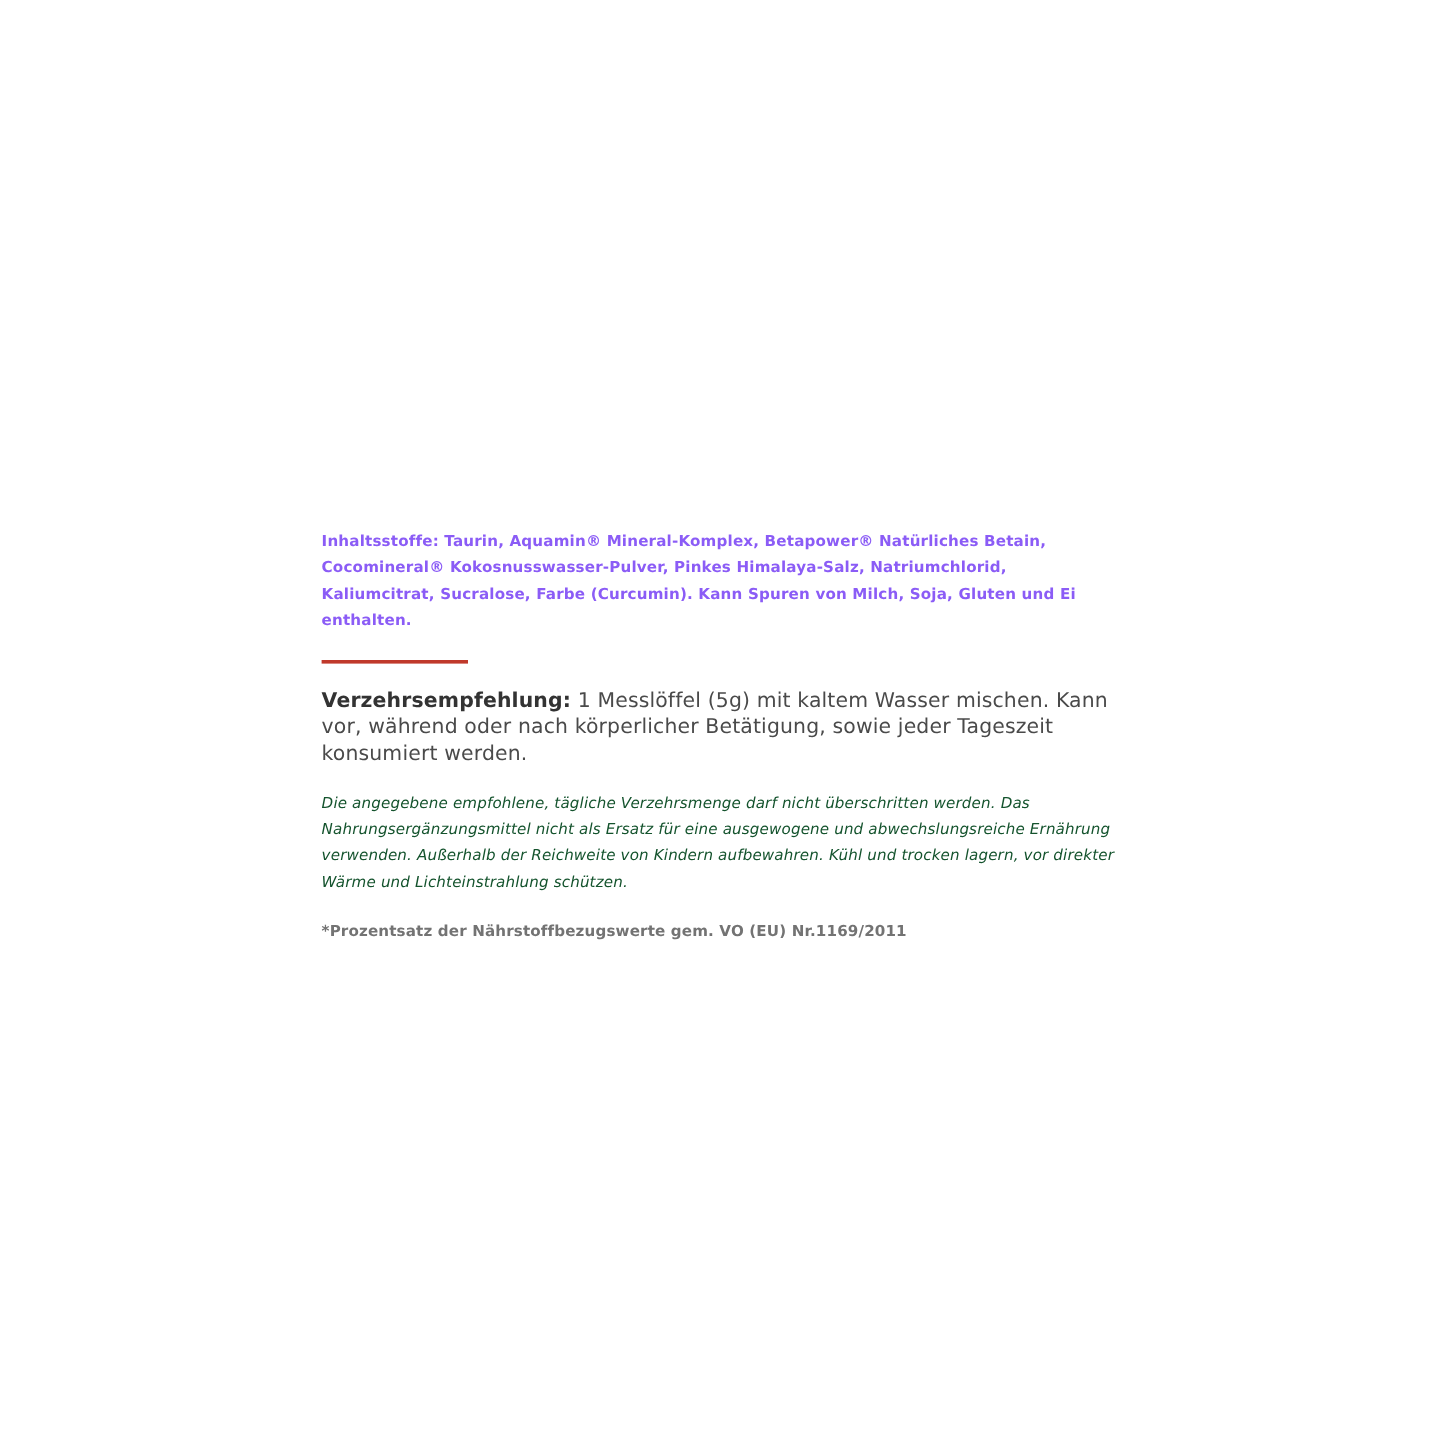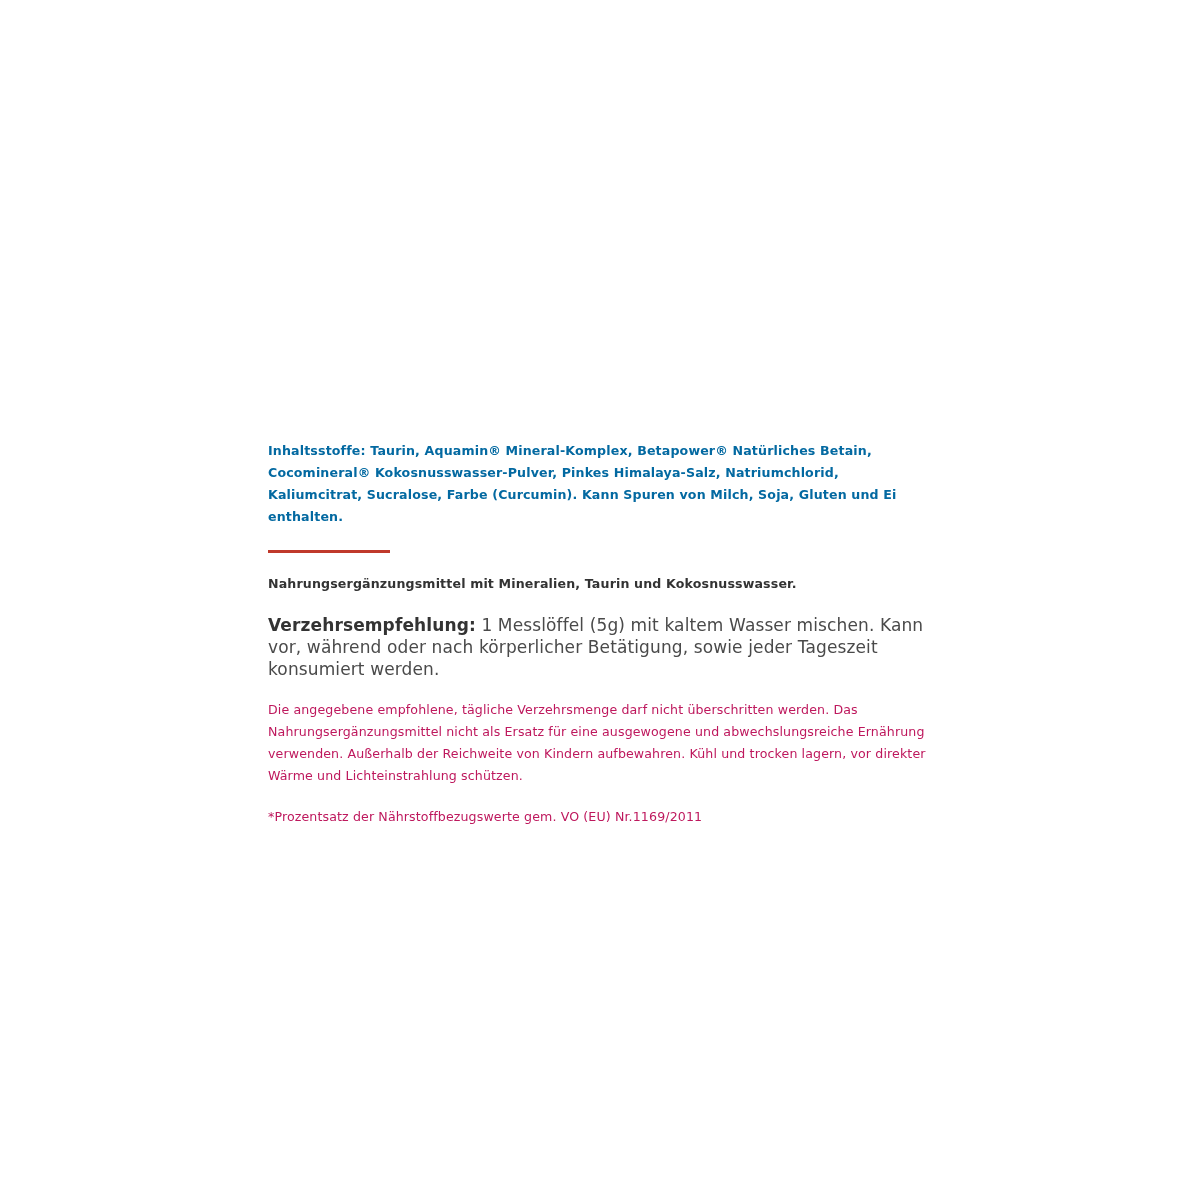"Inhaltsstoffe: Taurin, Aquamin®" .ingredients { color: #0369a1 -> #8b5cf6 }
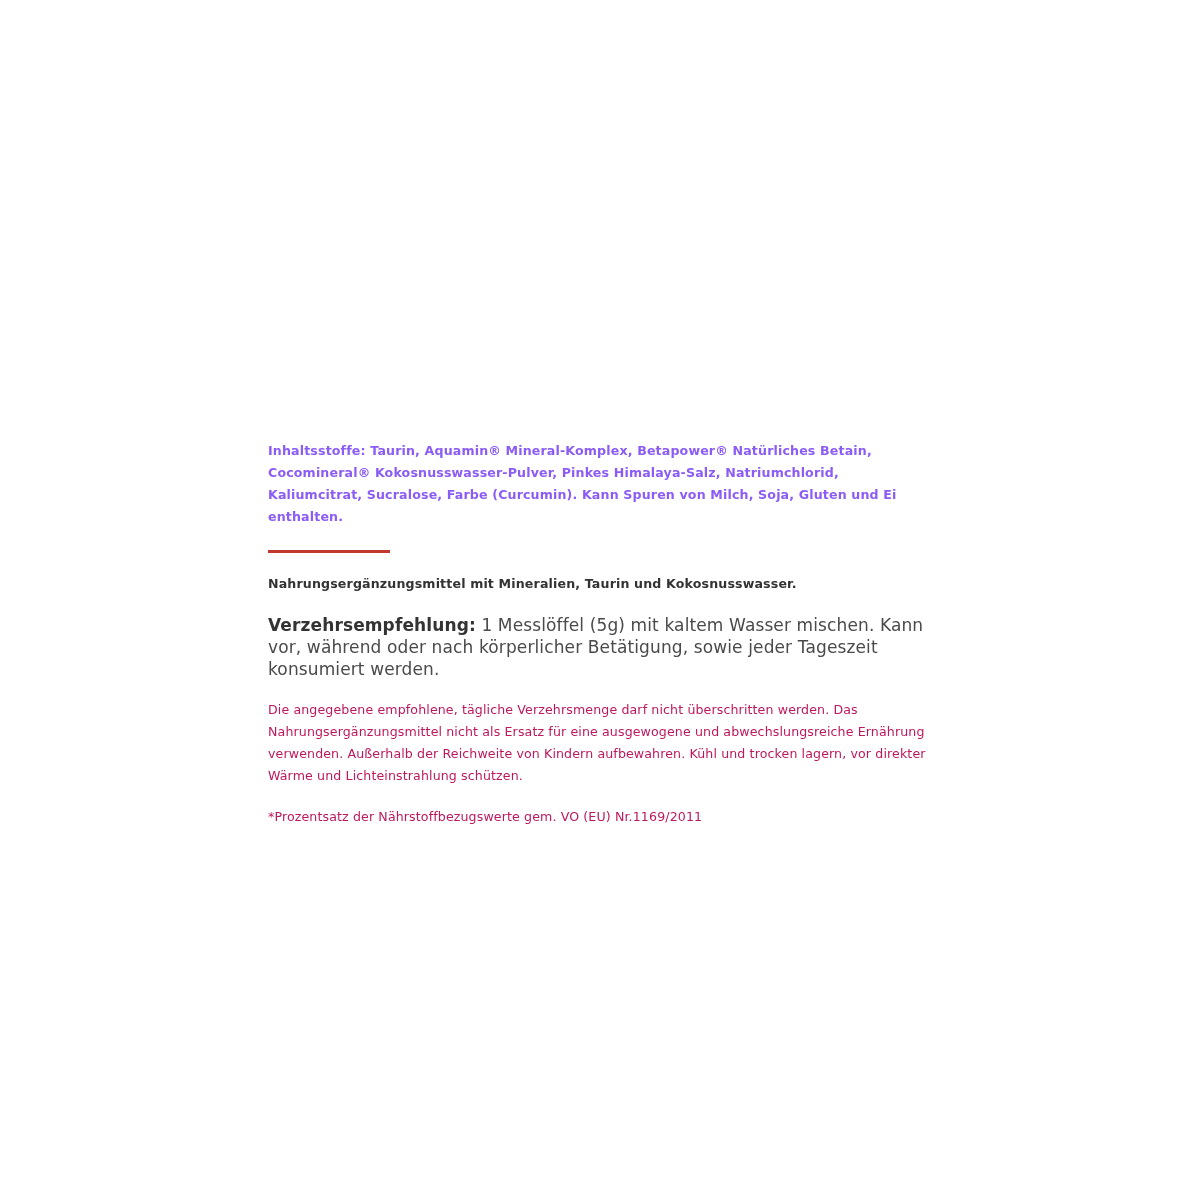"Nahrungsergänzungsmittel mit Mineralien," p.supplement-line { html: <p>Nahrungsergänzungsmittel mit Mineralien, Taurin und Kokosnusswasser.</p> -> none }
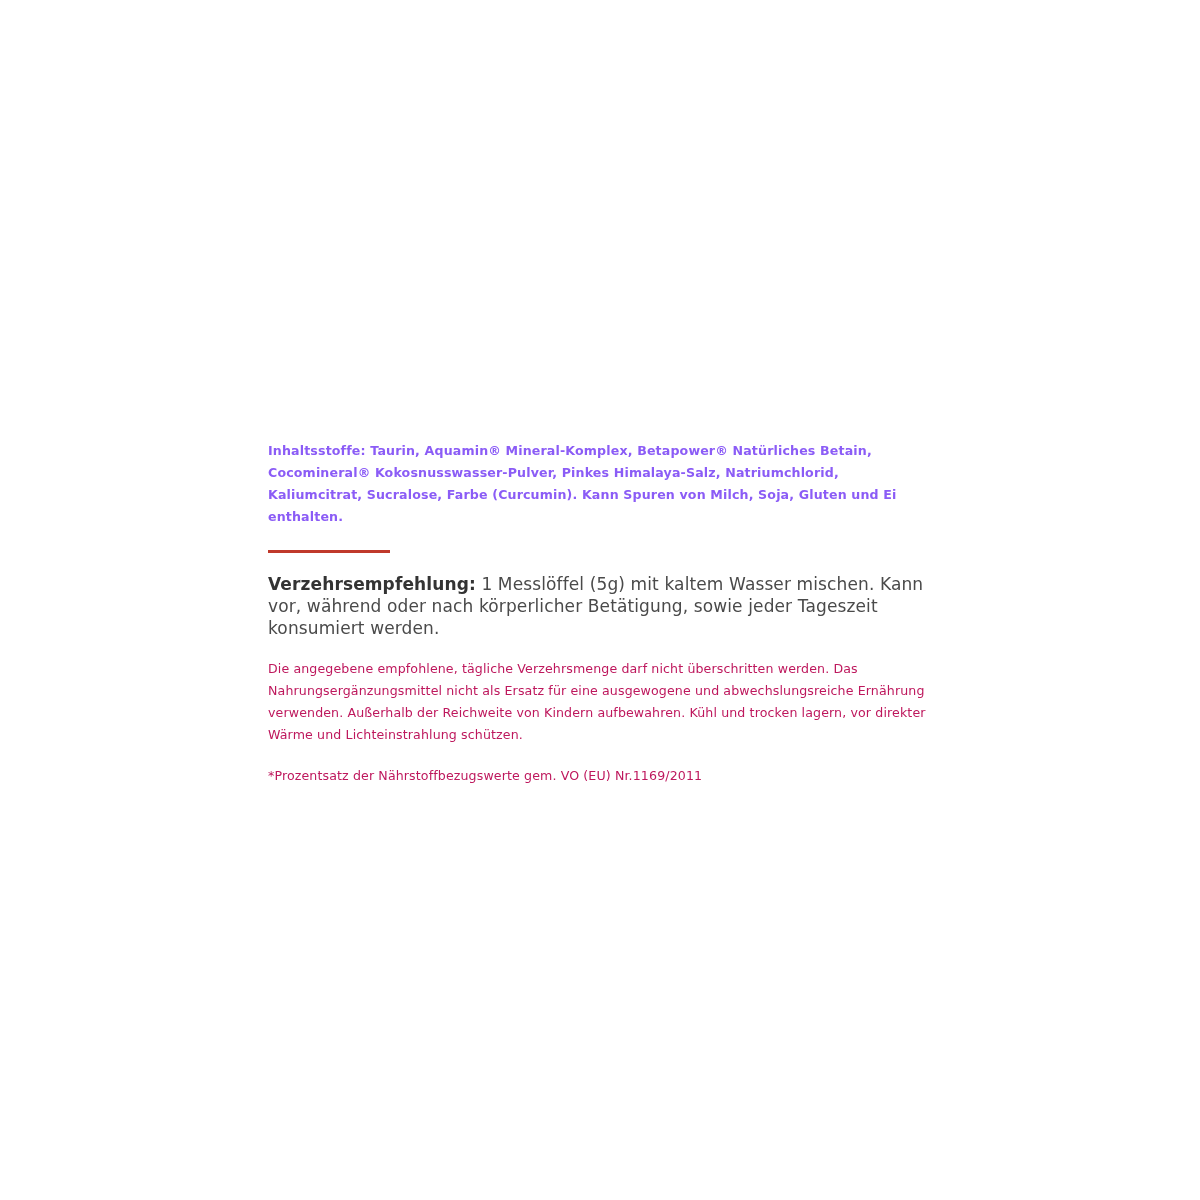"Die angegebene empfohlene, tägliche" .warning { color: #be185d -> #14532d; font-style: none -> italic }
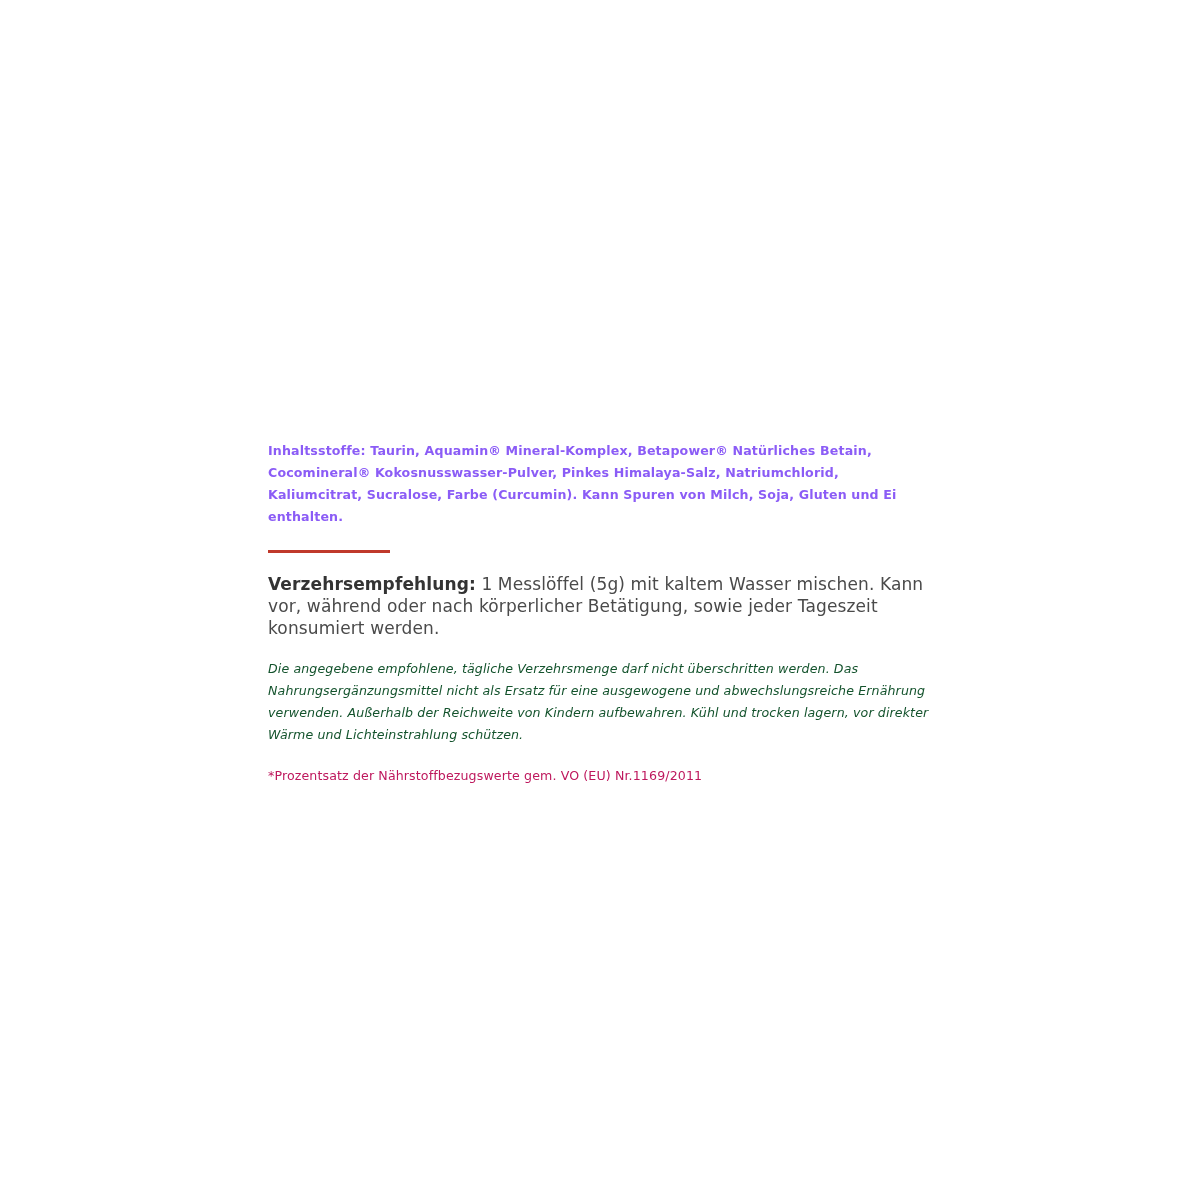"*Prozentsatz der Nährstoffbezugswerte" .footnote { color: #be185d -> #737373; font-weight: none -> bold }
